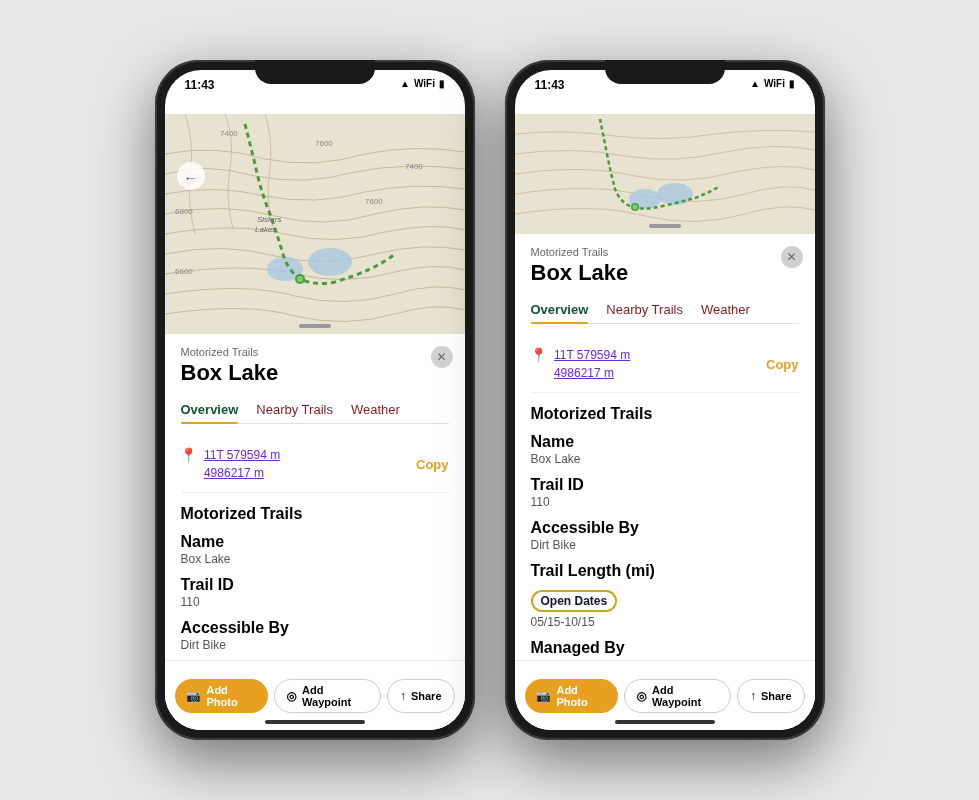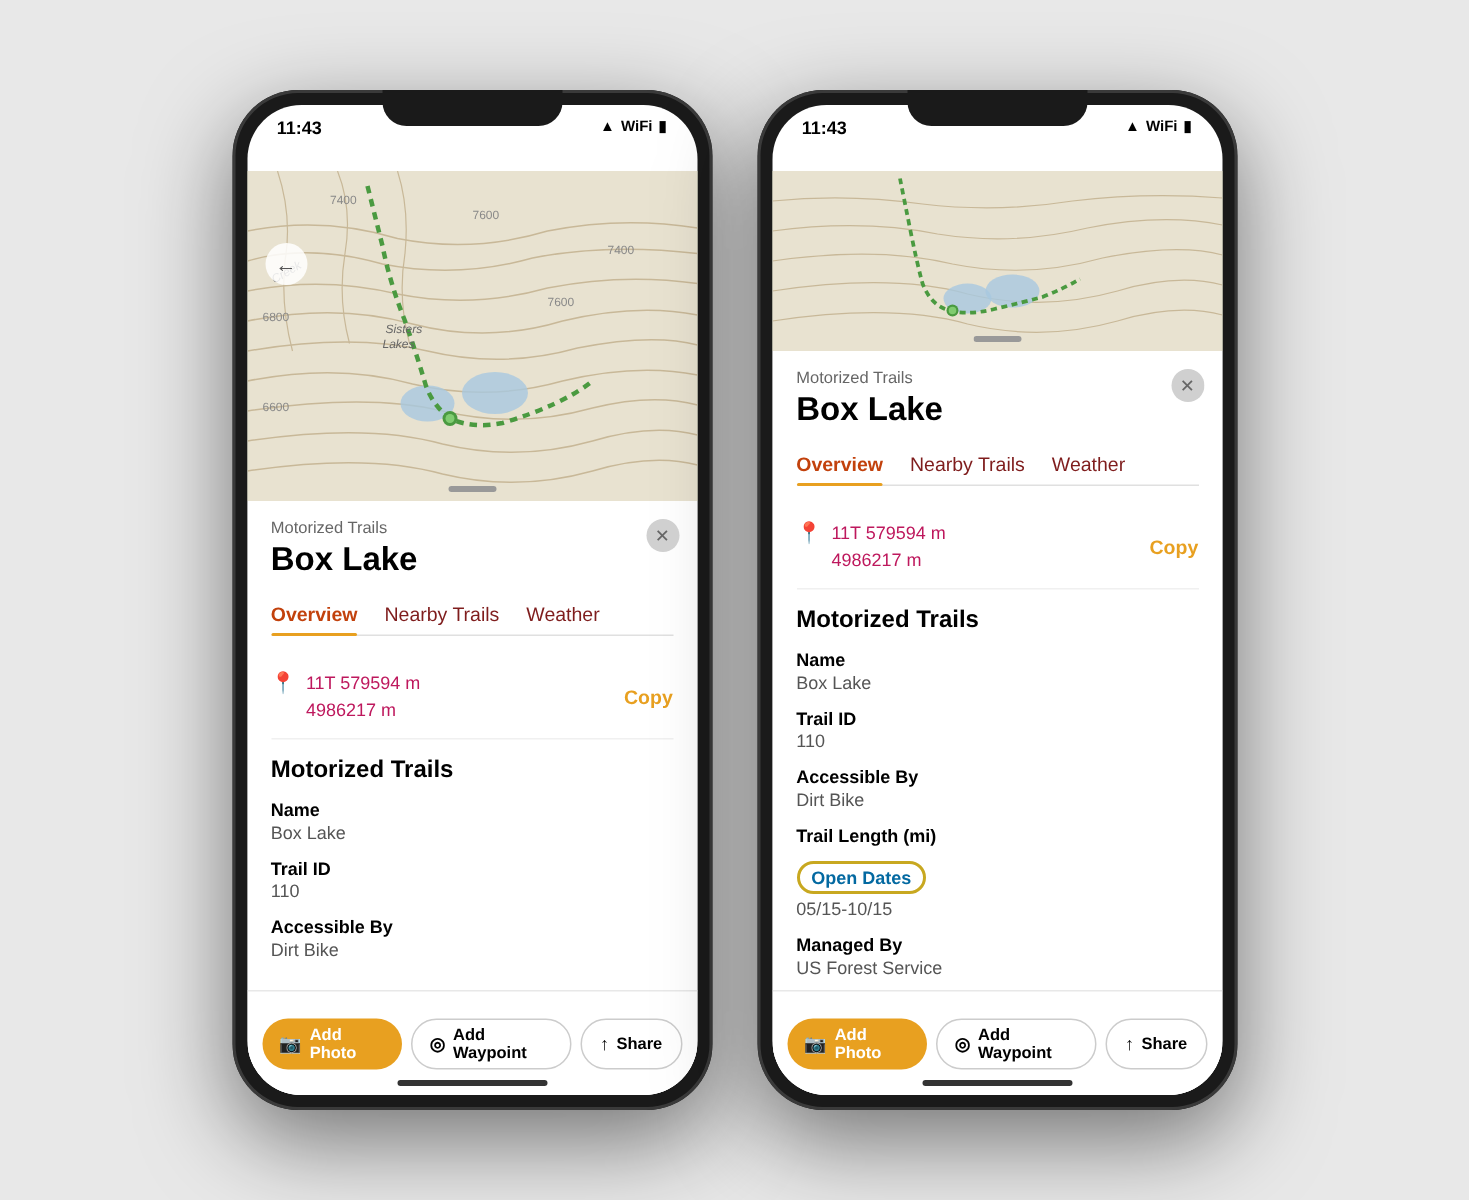"Overview" .tab-item.active { color: #c2410c -> #14532d }
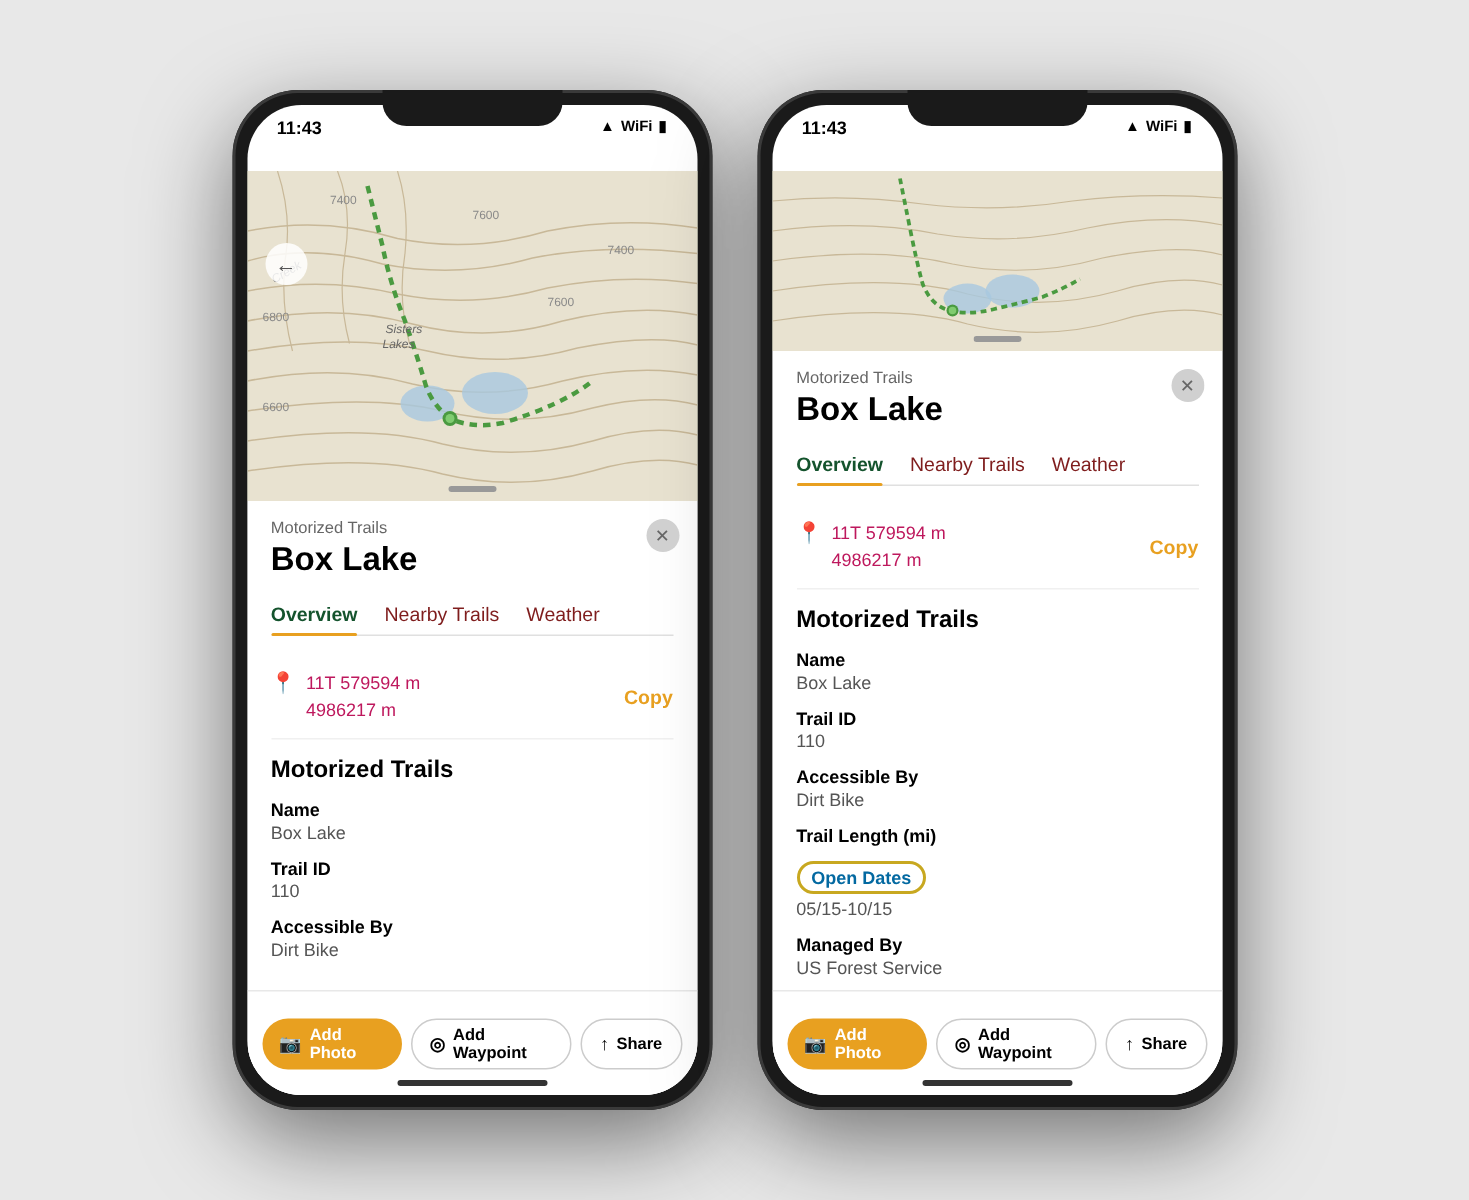"11T 579594 m" .location-coords { color: #be185d -> #6d28d9; text-decoration: none -> underline }
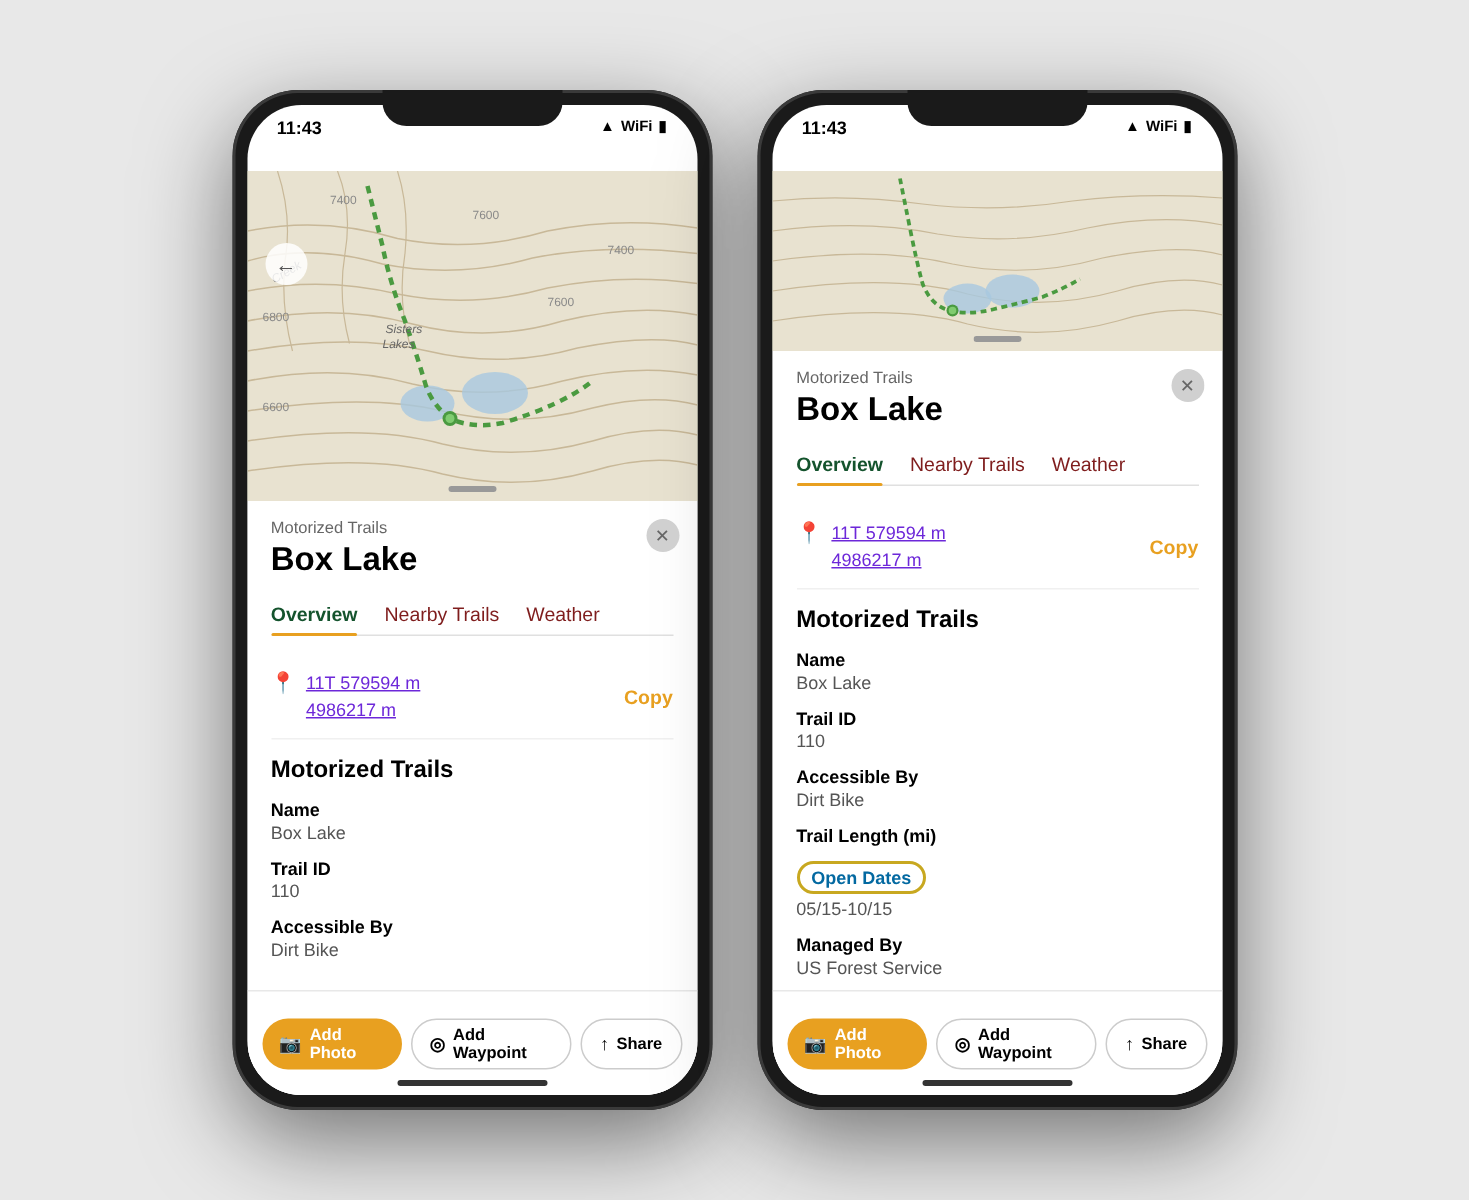"Name" .data-label { font-size: 12px -> 16px }
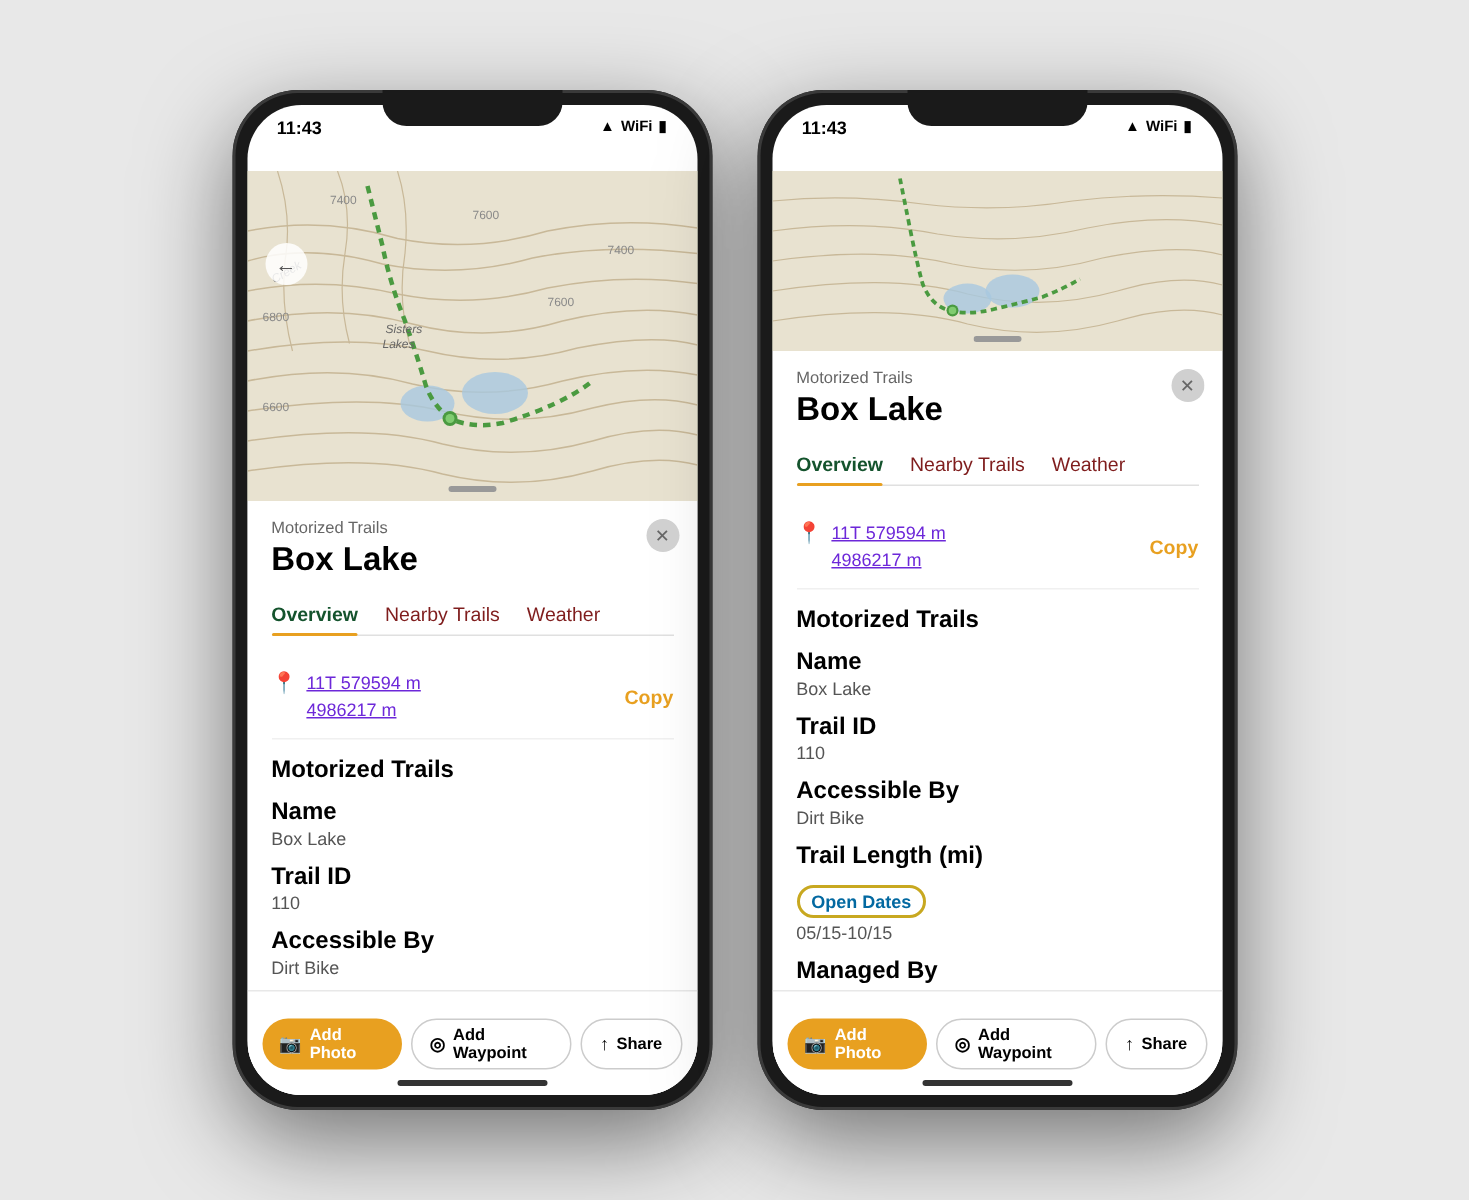"Open Dates" .open-dates-label { color: #0369a1 -> #0f172a }
